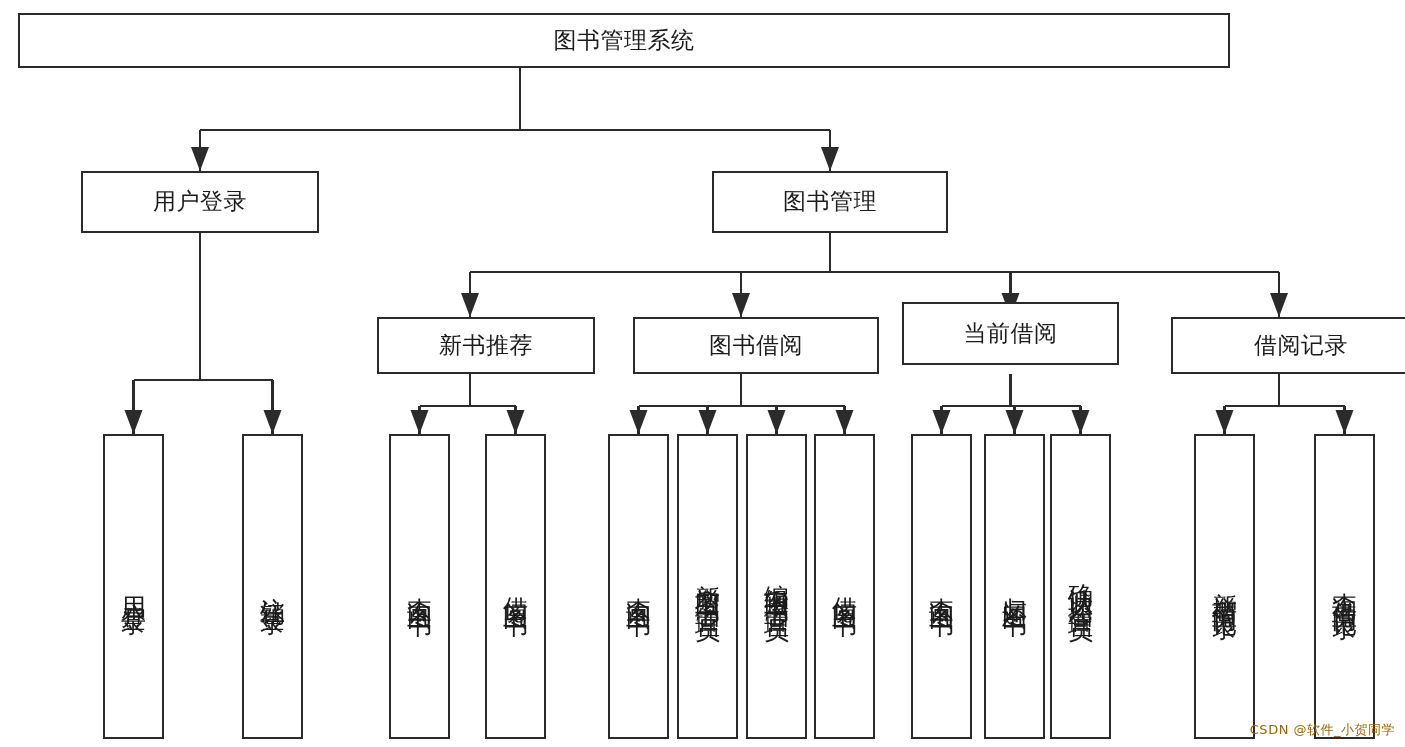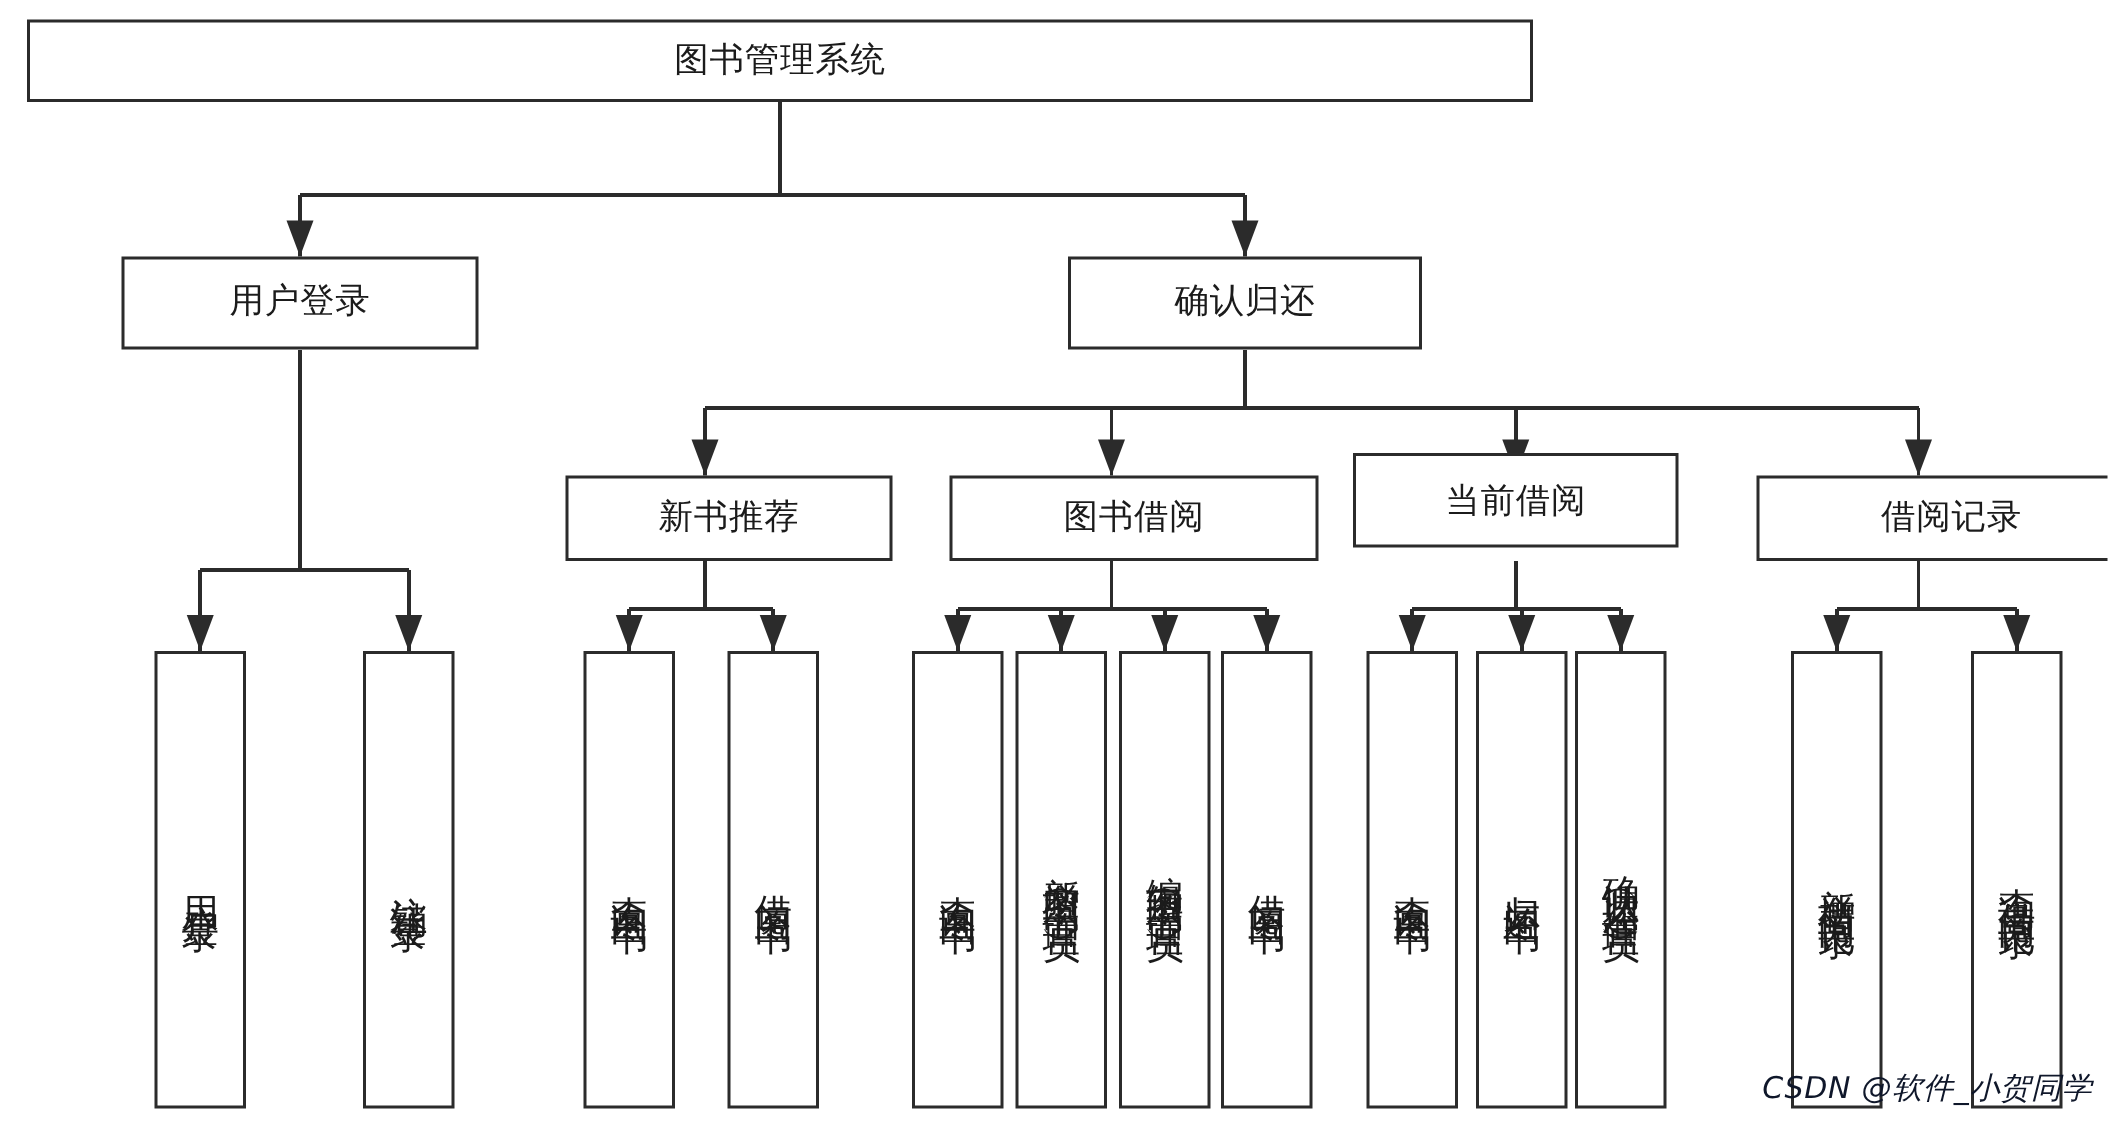"图书管理系统" div.node { width: 1004px -> 1212px }
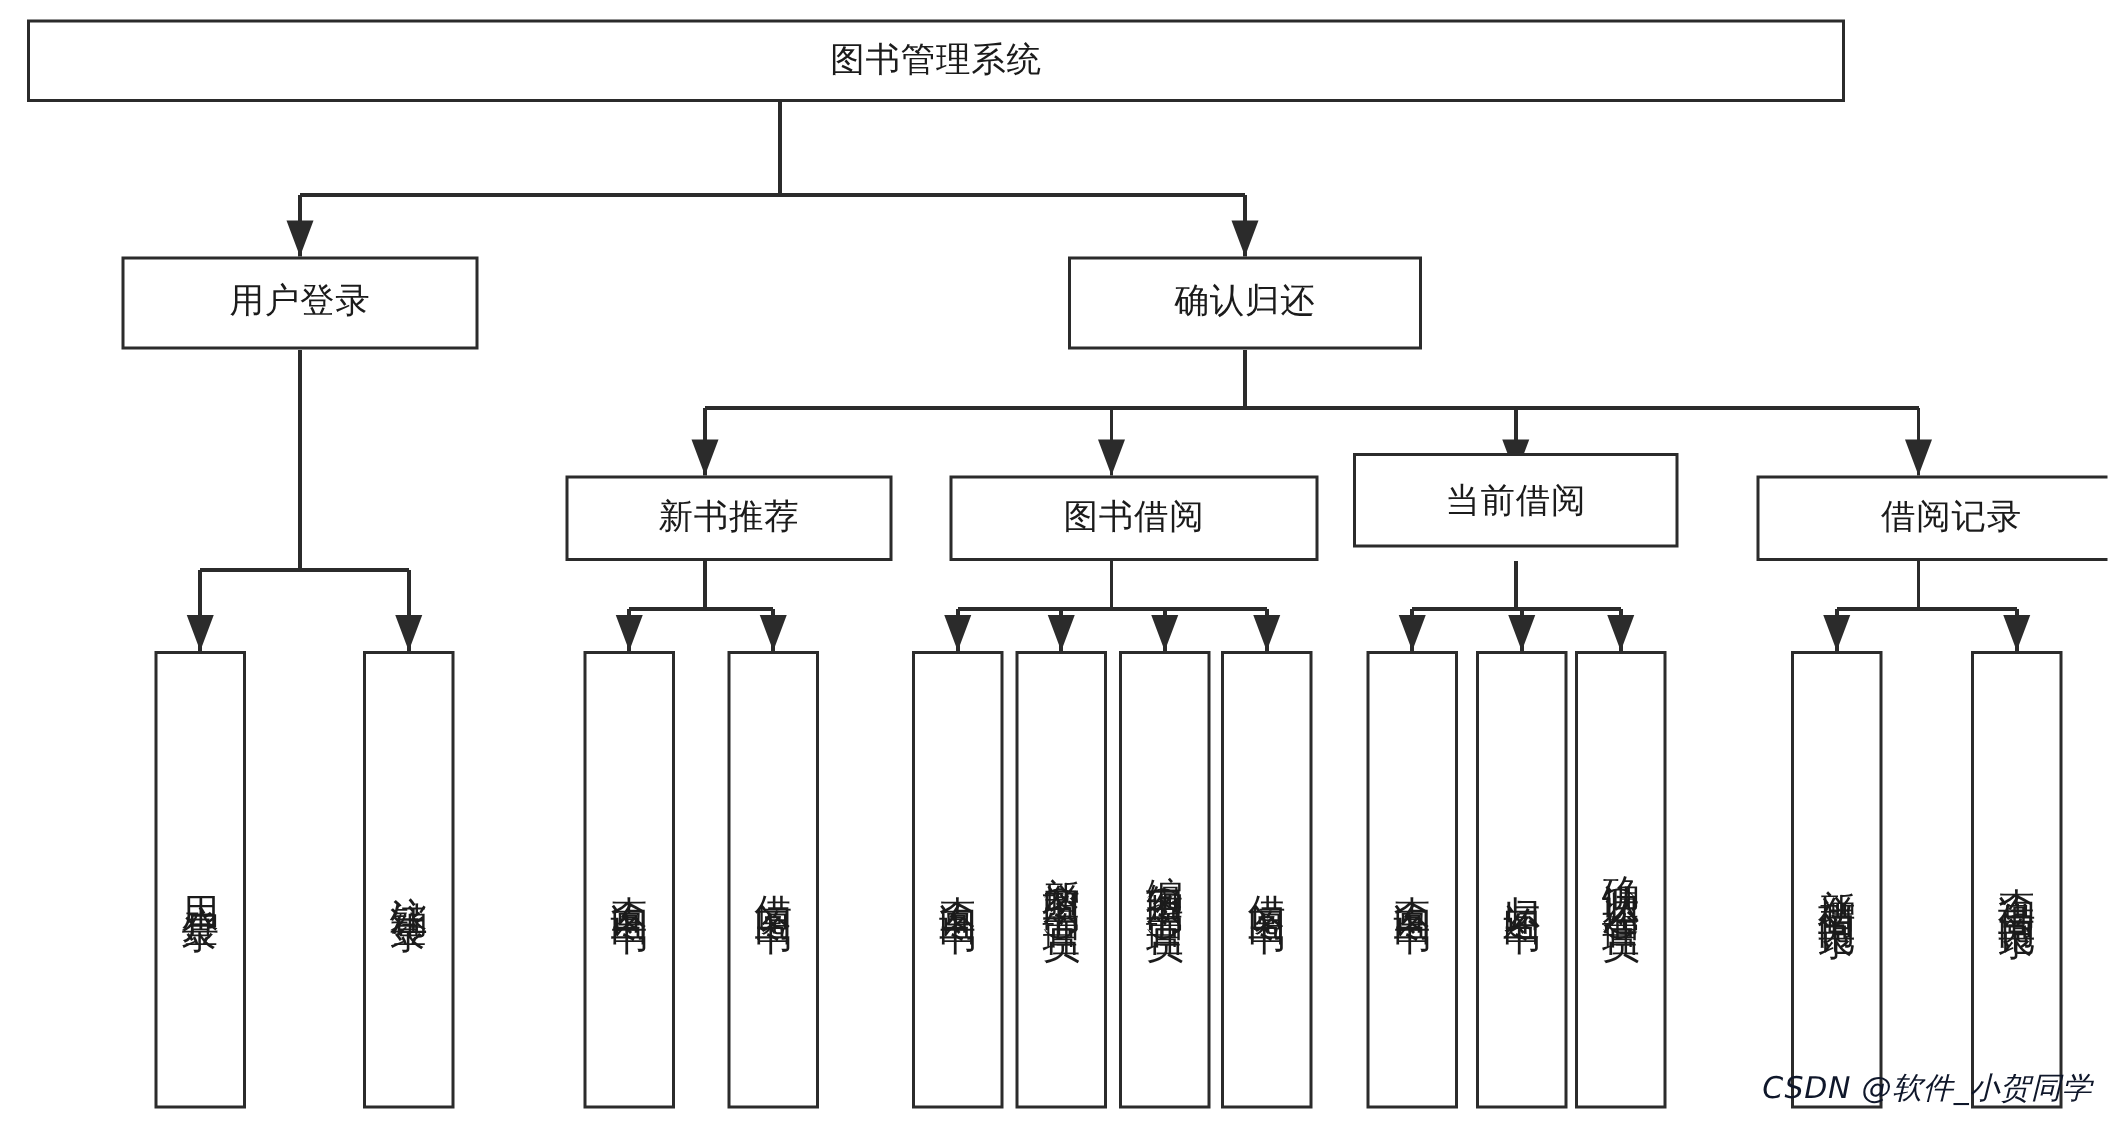"确认归还" span.node-label { text: 确认归还 -> 图书管理 }
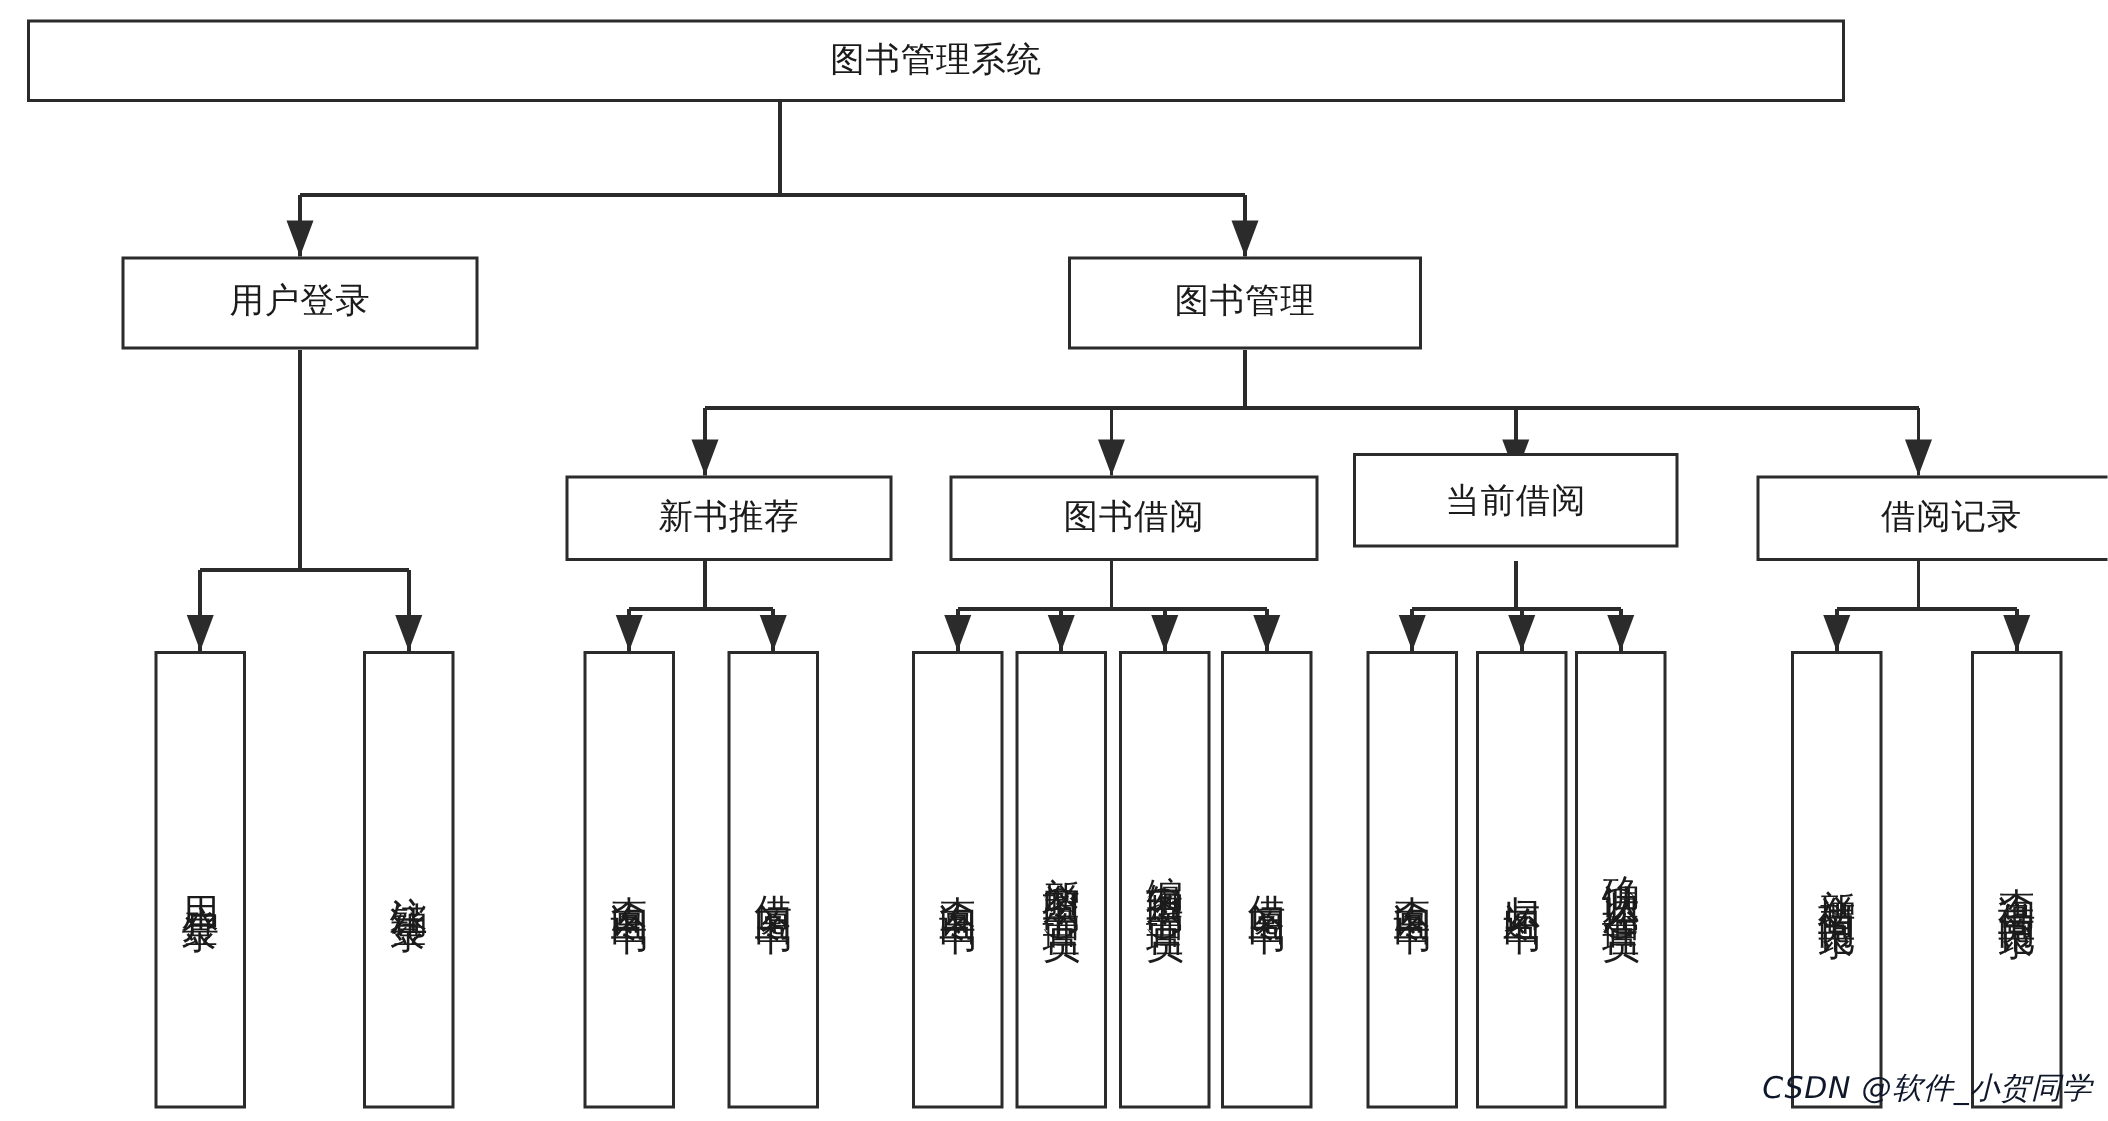"CSDN @软件_小贺同学" .watermark { color: #0f172a -> #a16207; font-size: 20px -> 13px; font-style: italic -> none }
